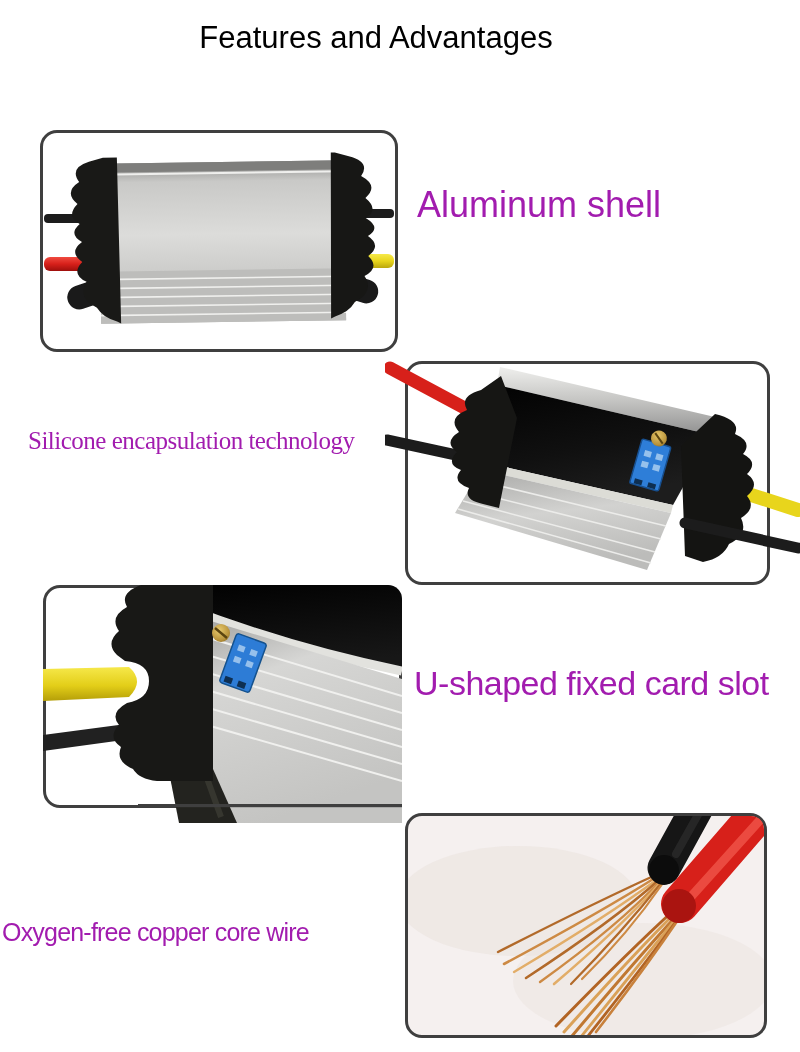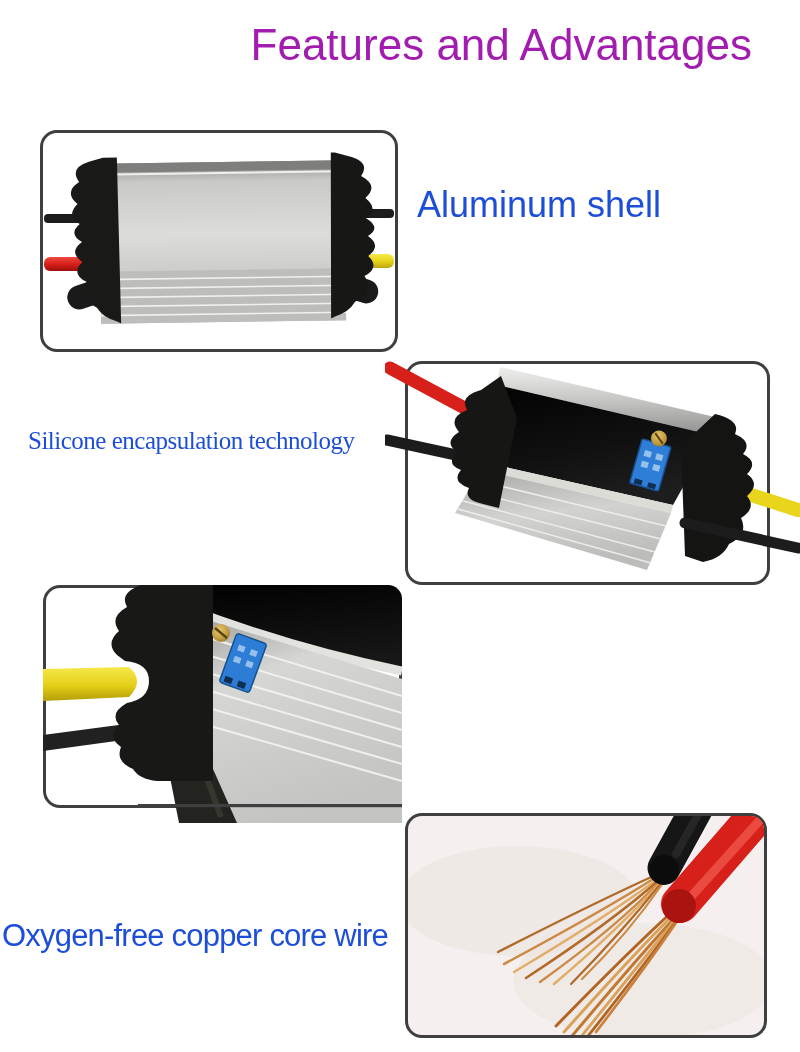"Features and Advantages" .title { color: #a21caf -> #000000; font-size: 44px -> 31px; text-align: right -> center }
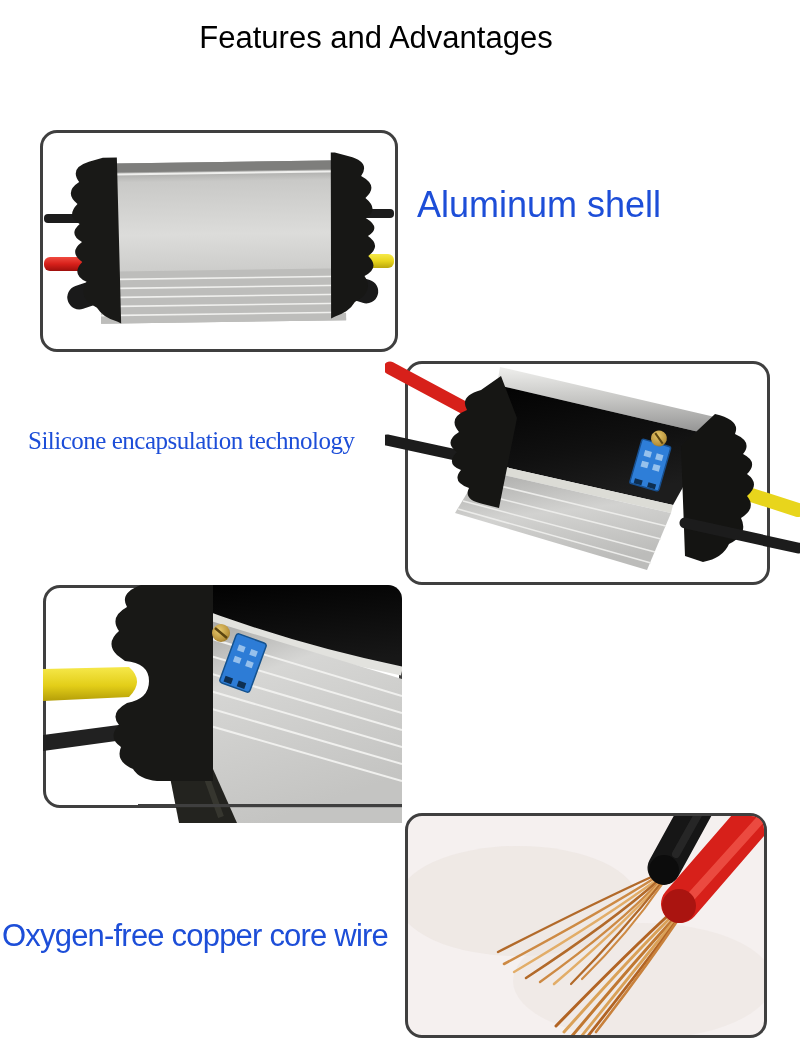"Aluminum shell" .label { color: #1d4ed8 -> #a21caf }
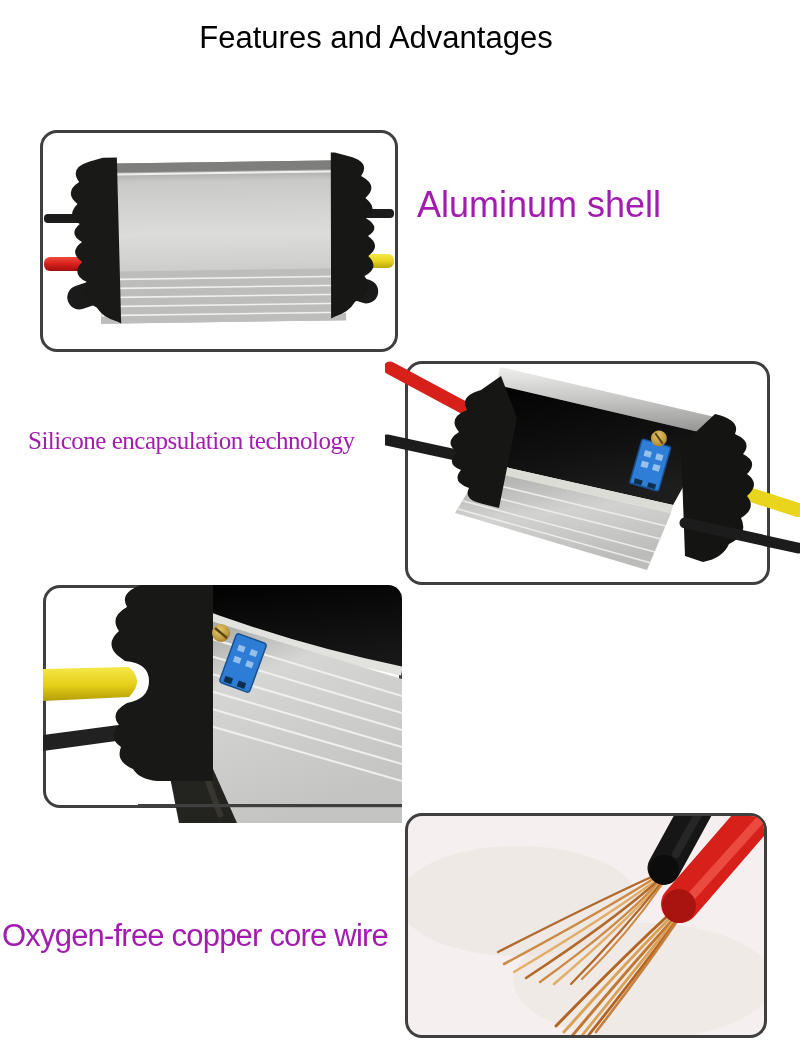"U-shaped fixed card slot" div.label { html: none -> <div>U-shaped fixed card slot</div> }
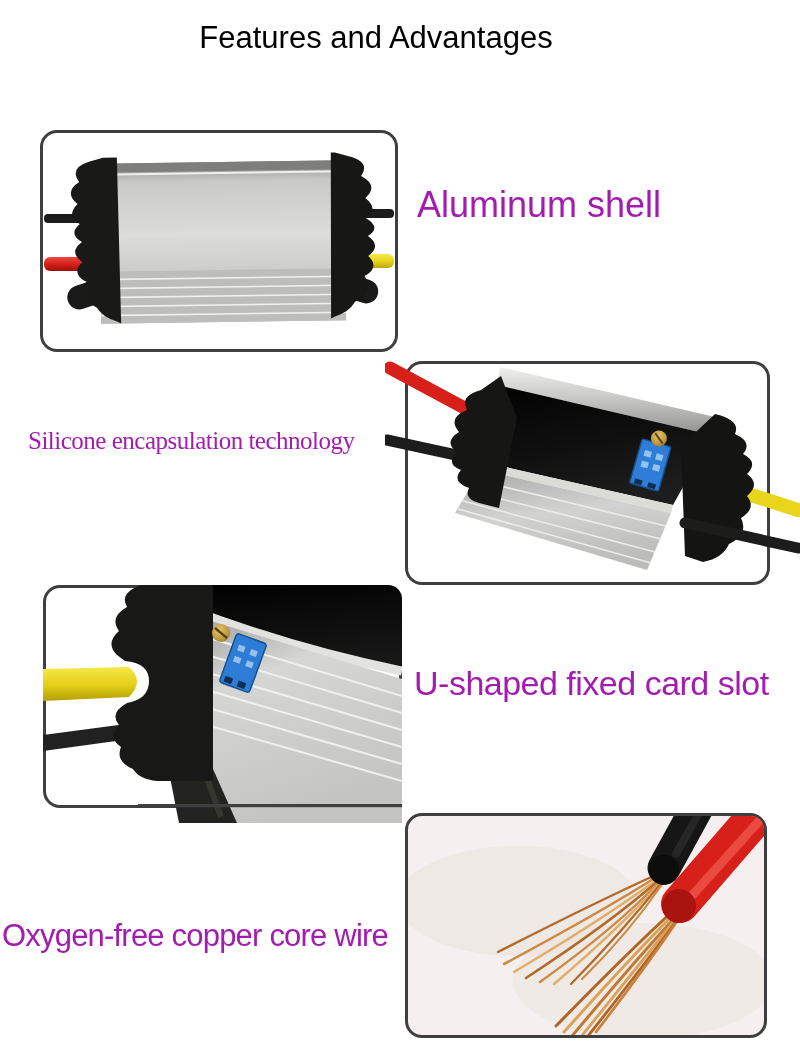"Oxygen-free copper core wire" .l4 { font-size: 31px -> 25px }
